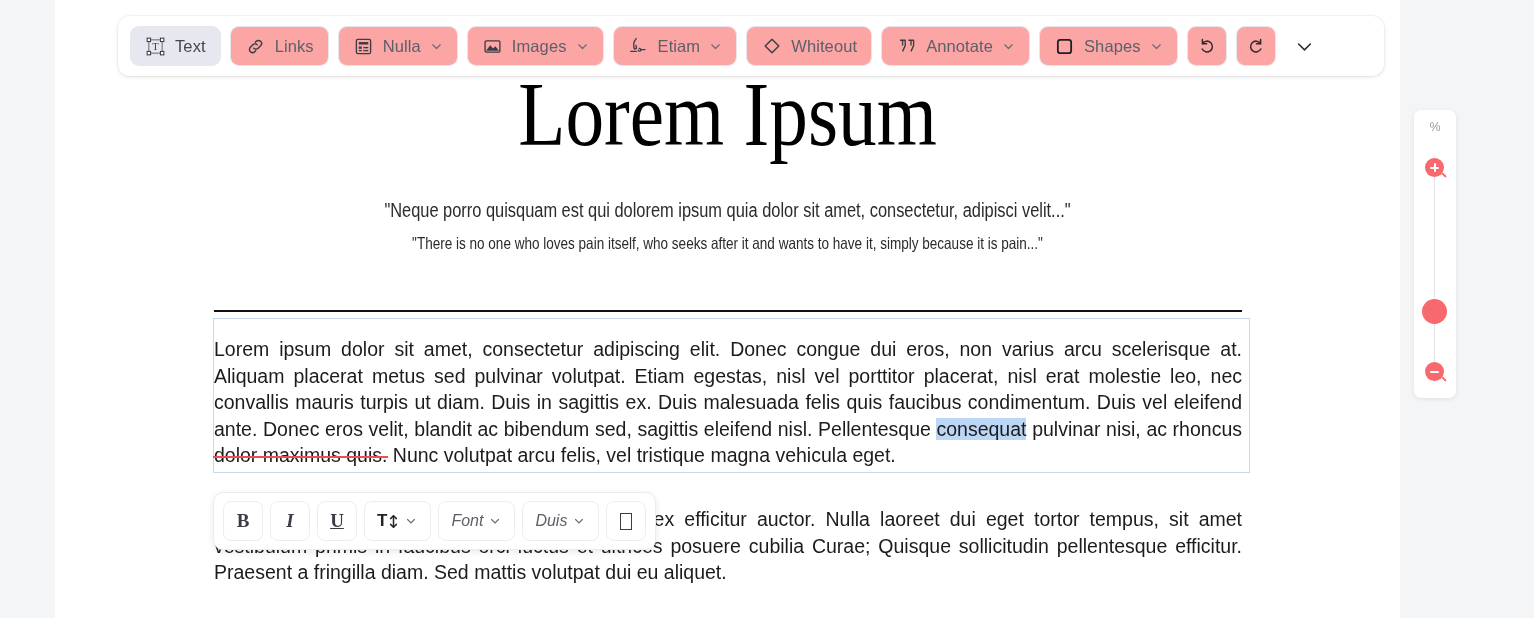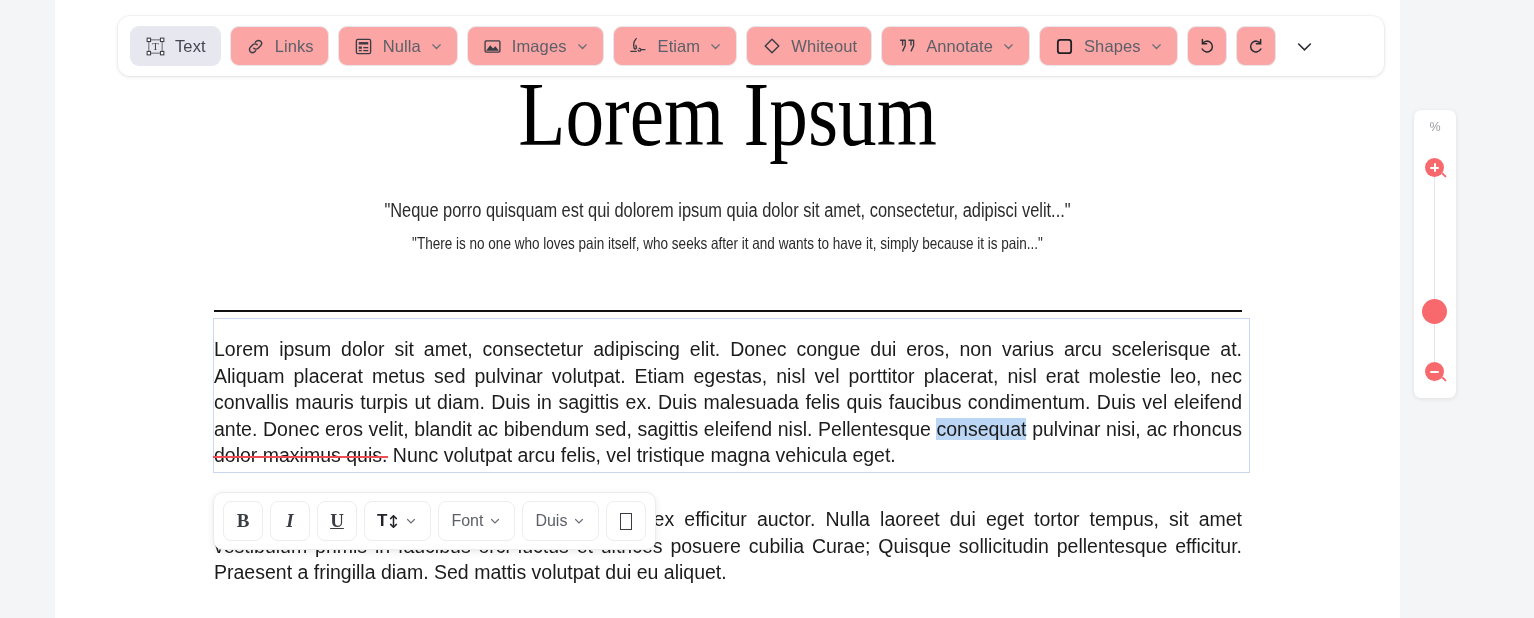"Font" .fmt-text { font-style: none -> italic }
